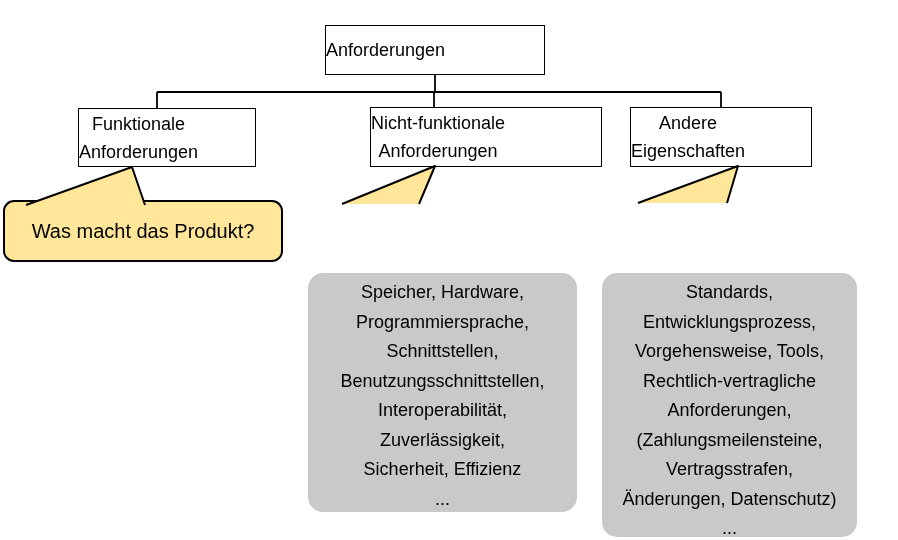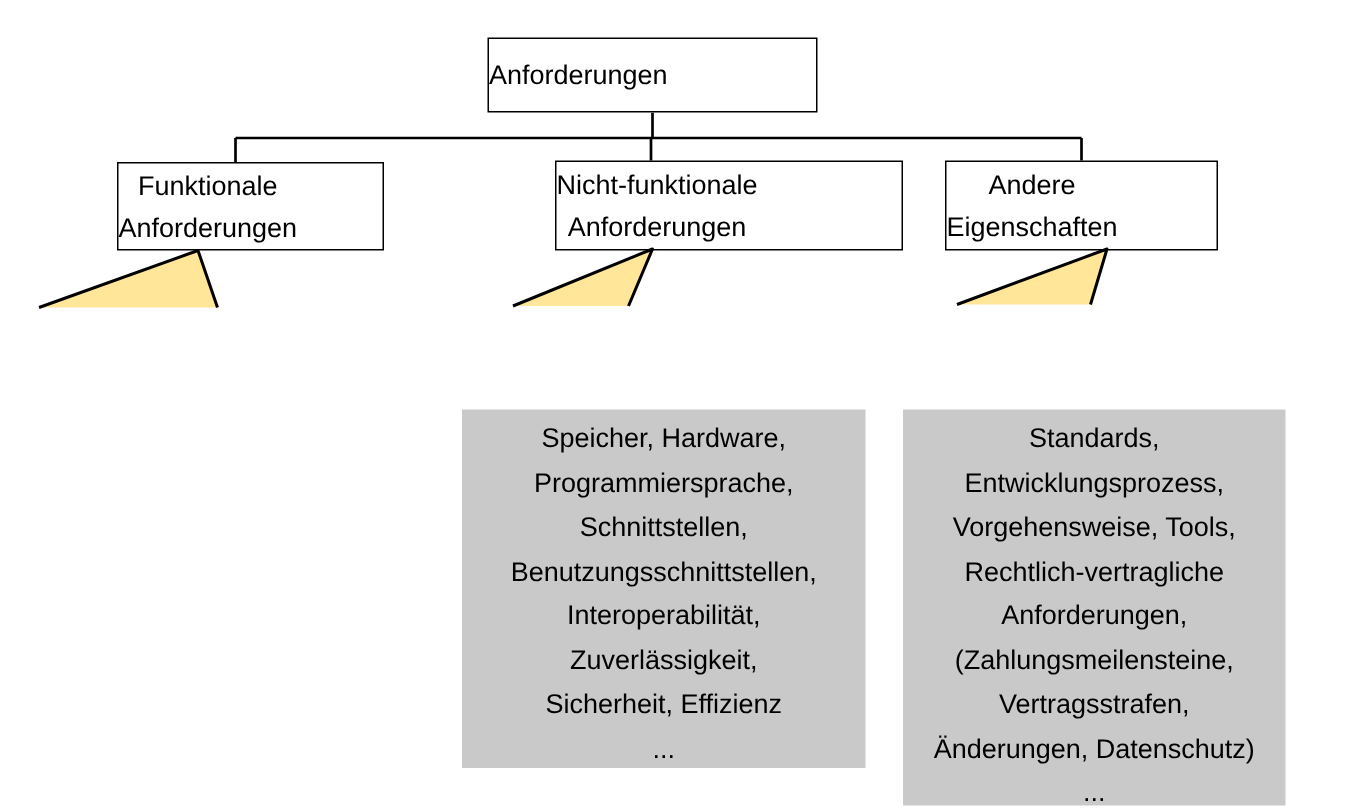"Was macht das Produkt?" div.bubble { html: none -> <div> <span>Was macht das Produkt?</span> </div> }
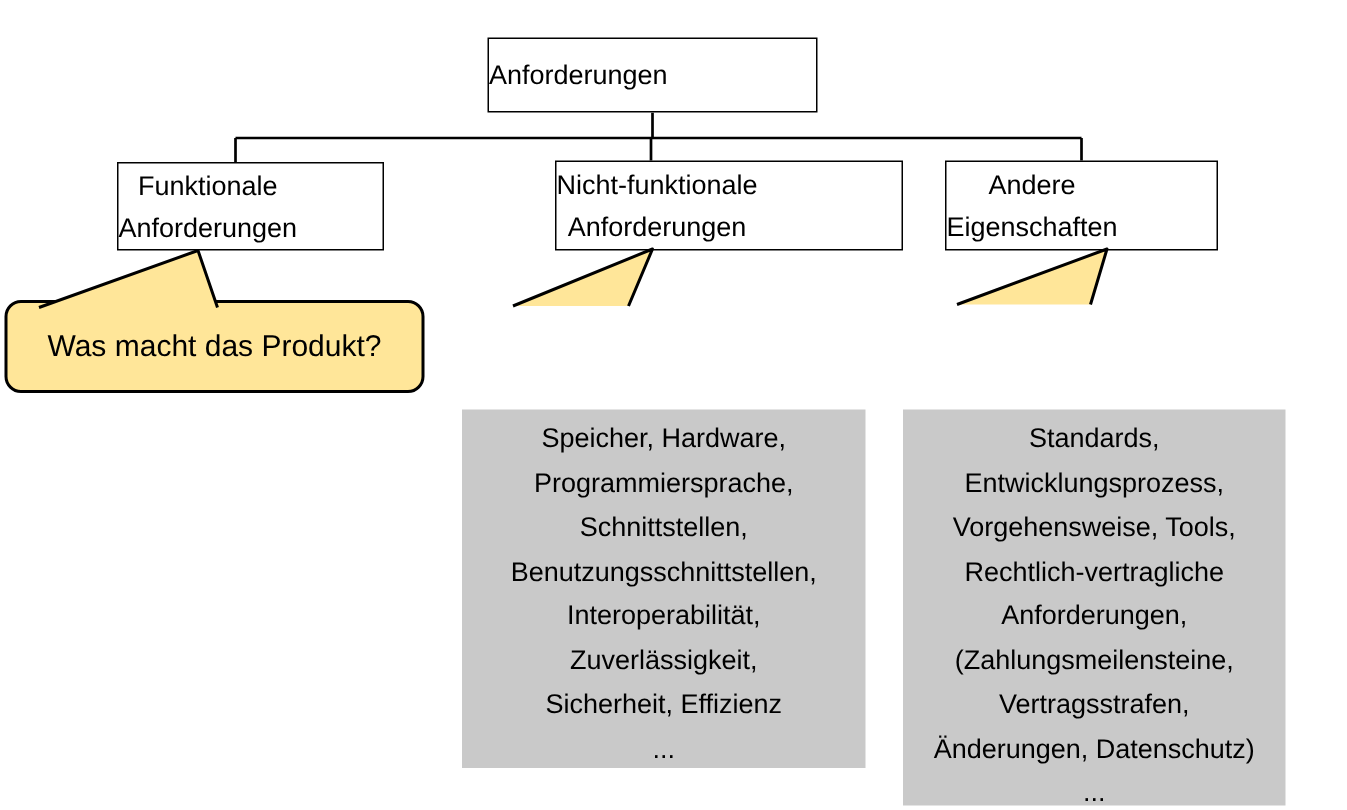"Speicher, Hardware," .panel { border-radius: none -> 15px }
